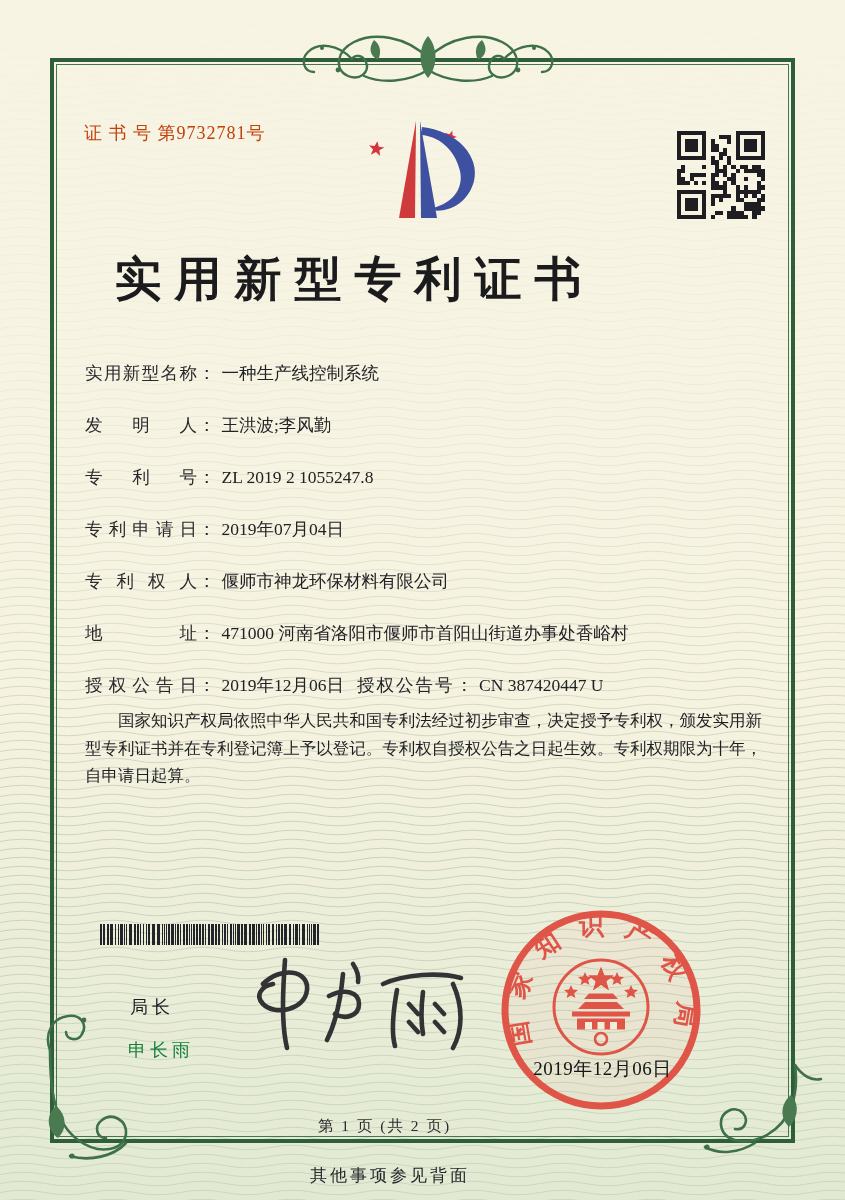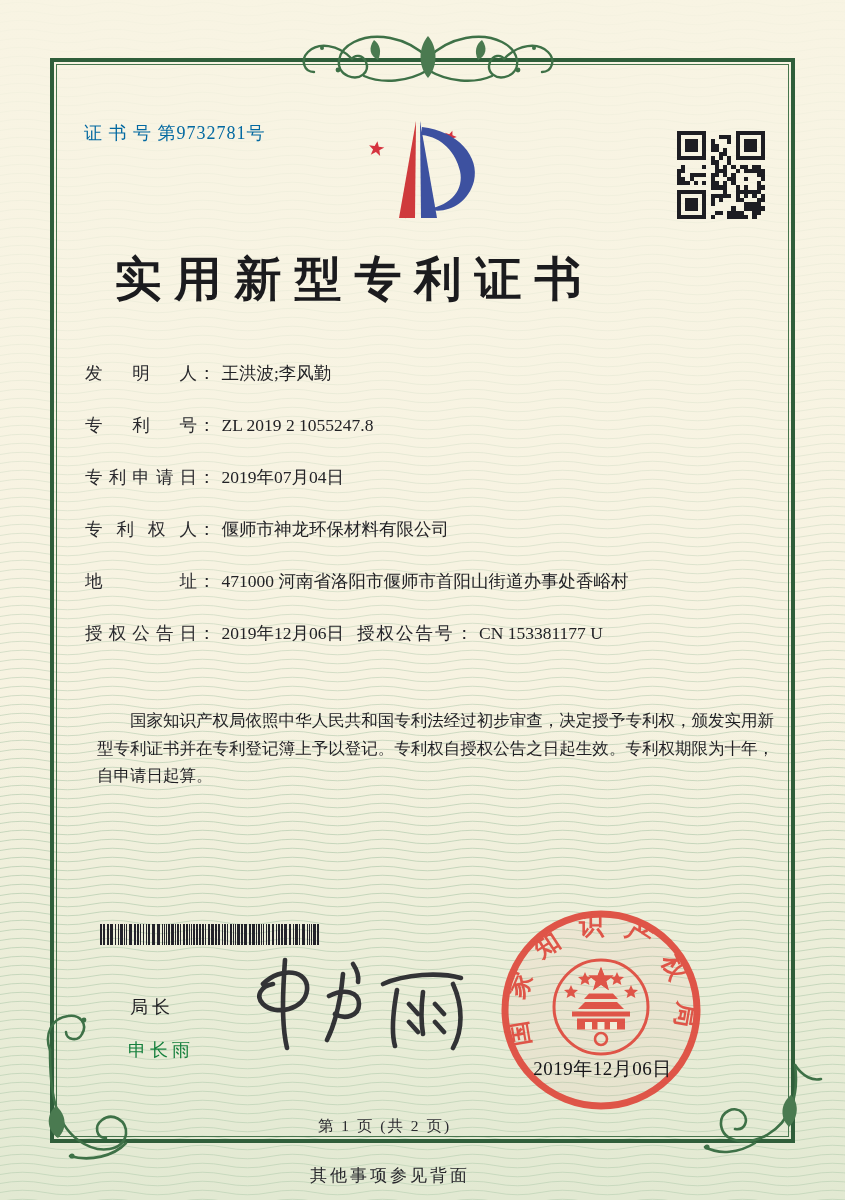"证 书 号 第9732781号" #cert-no { color: #0369a1 -> #c2410c }
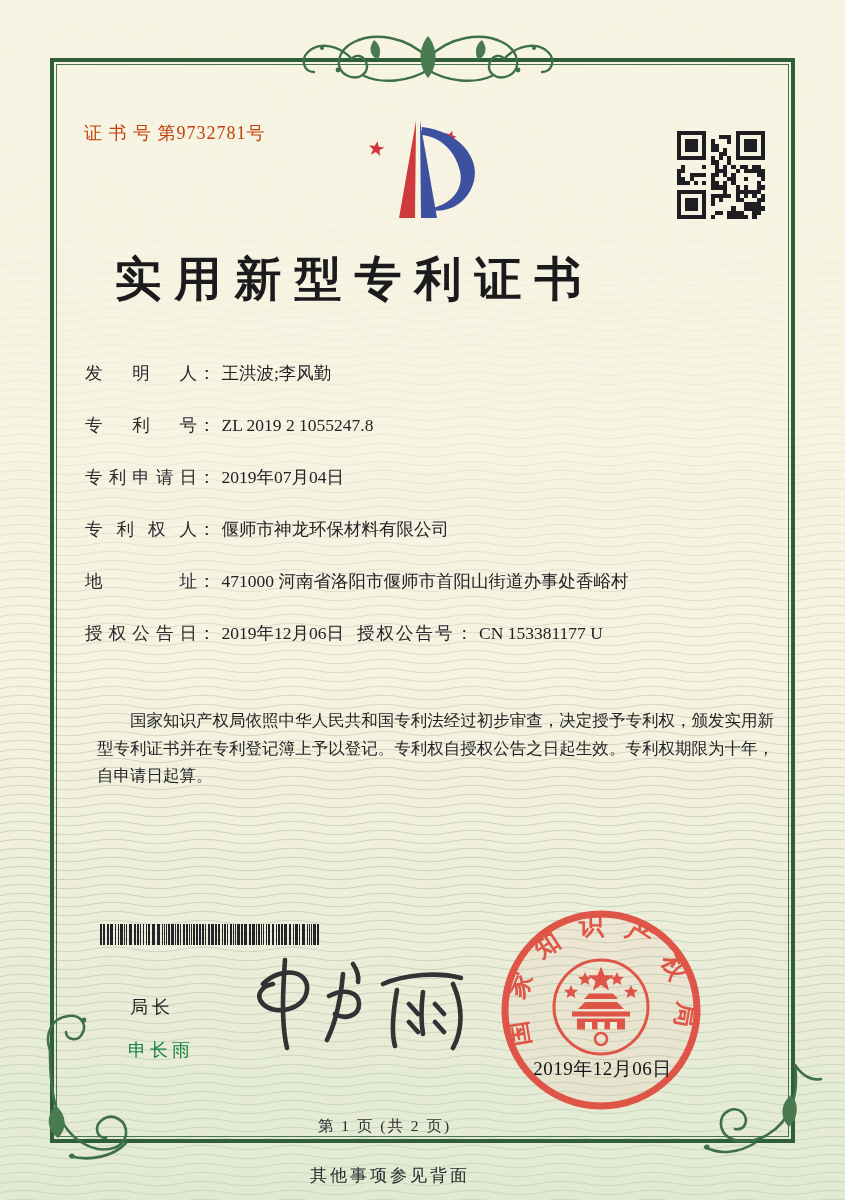"实用新型名称： 一种生产线控制系统" div.frow { html: none -> <div> <span>实用新型名称</span><span>：</span><span>一种生产线控制系统</span> </div> }
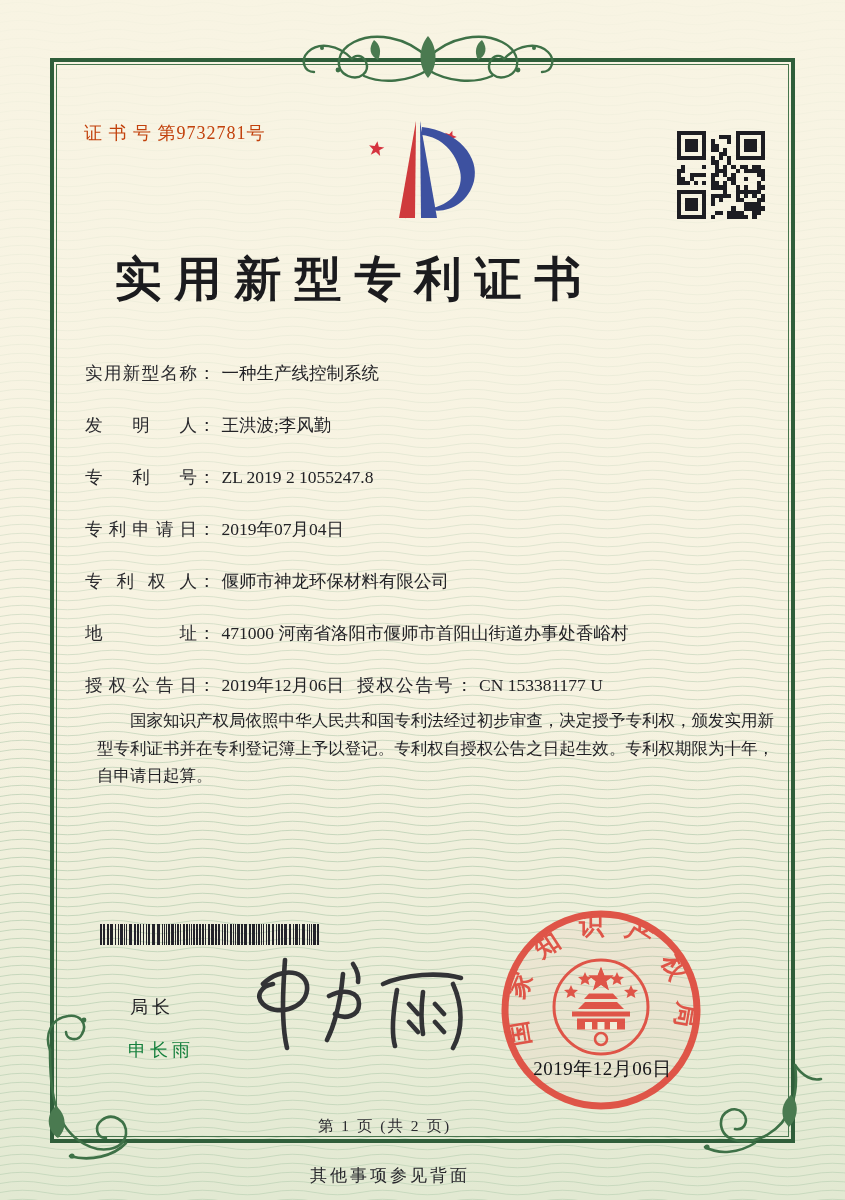"CN 153381177 U" span.fvalue { text: 153381177 -> 387420447 }
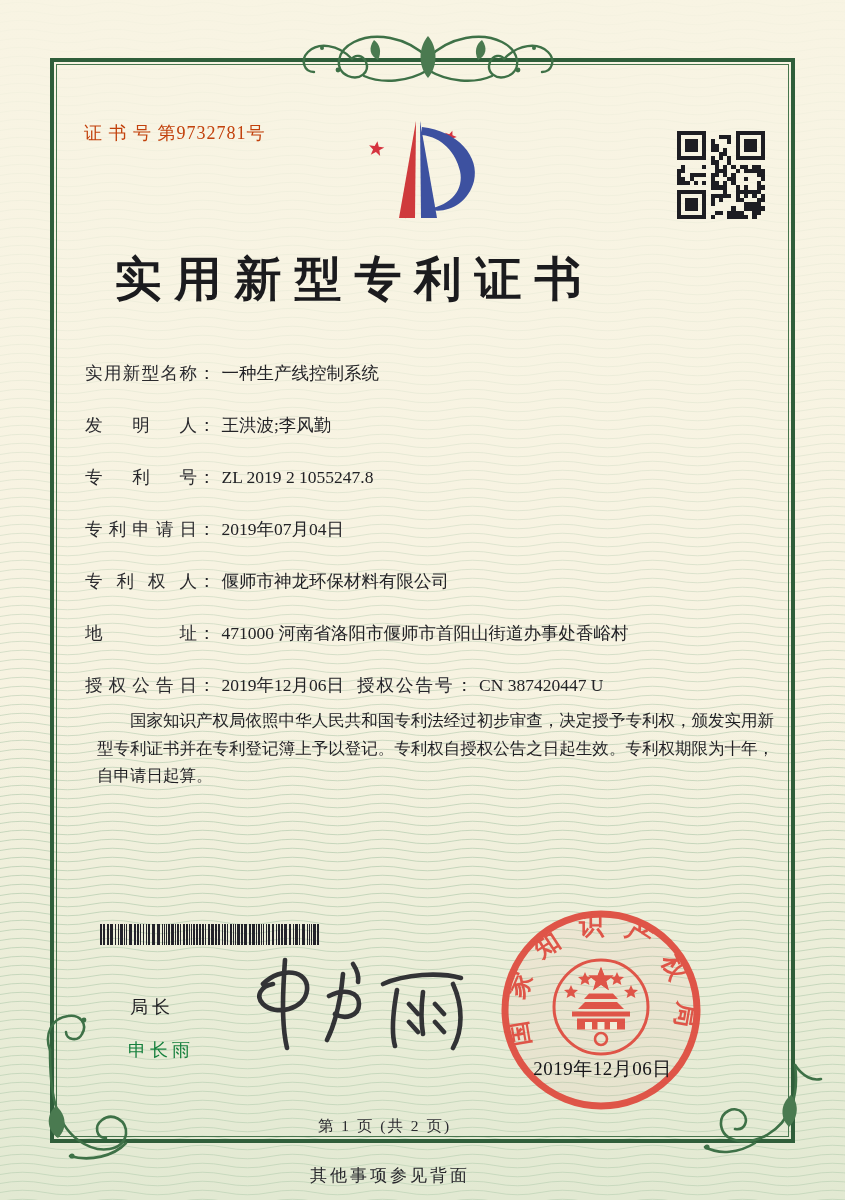"国家知识产权局依照中华人民共和国专利法经过初步审查，决定授予专利权，颁发实用新型" #paragraphs { margin-left: 12px -> none }
